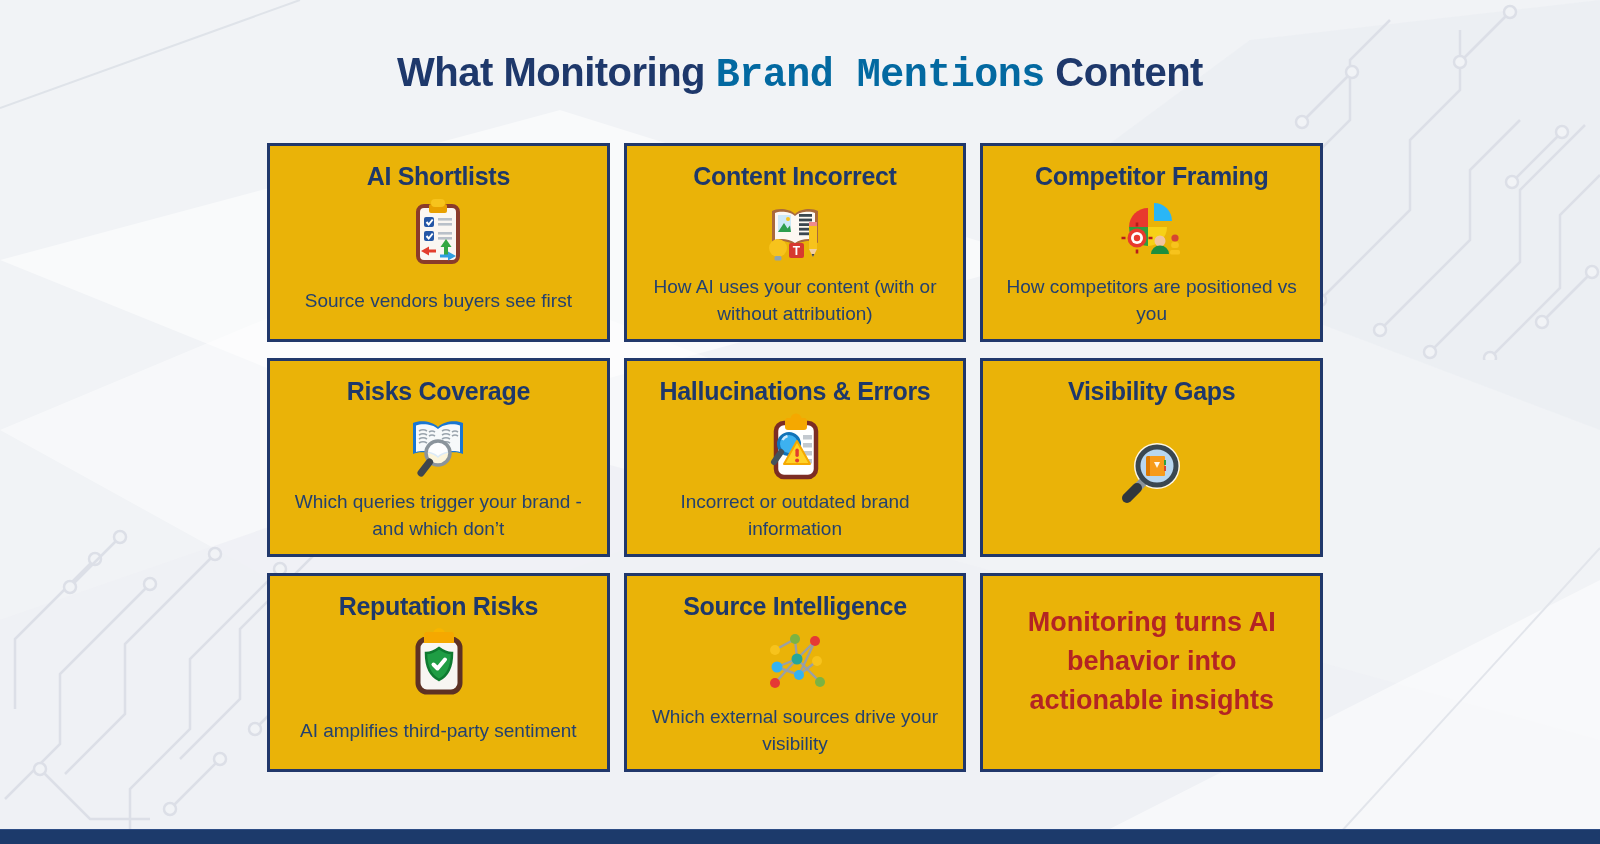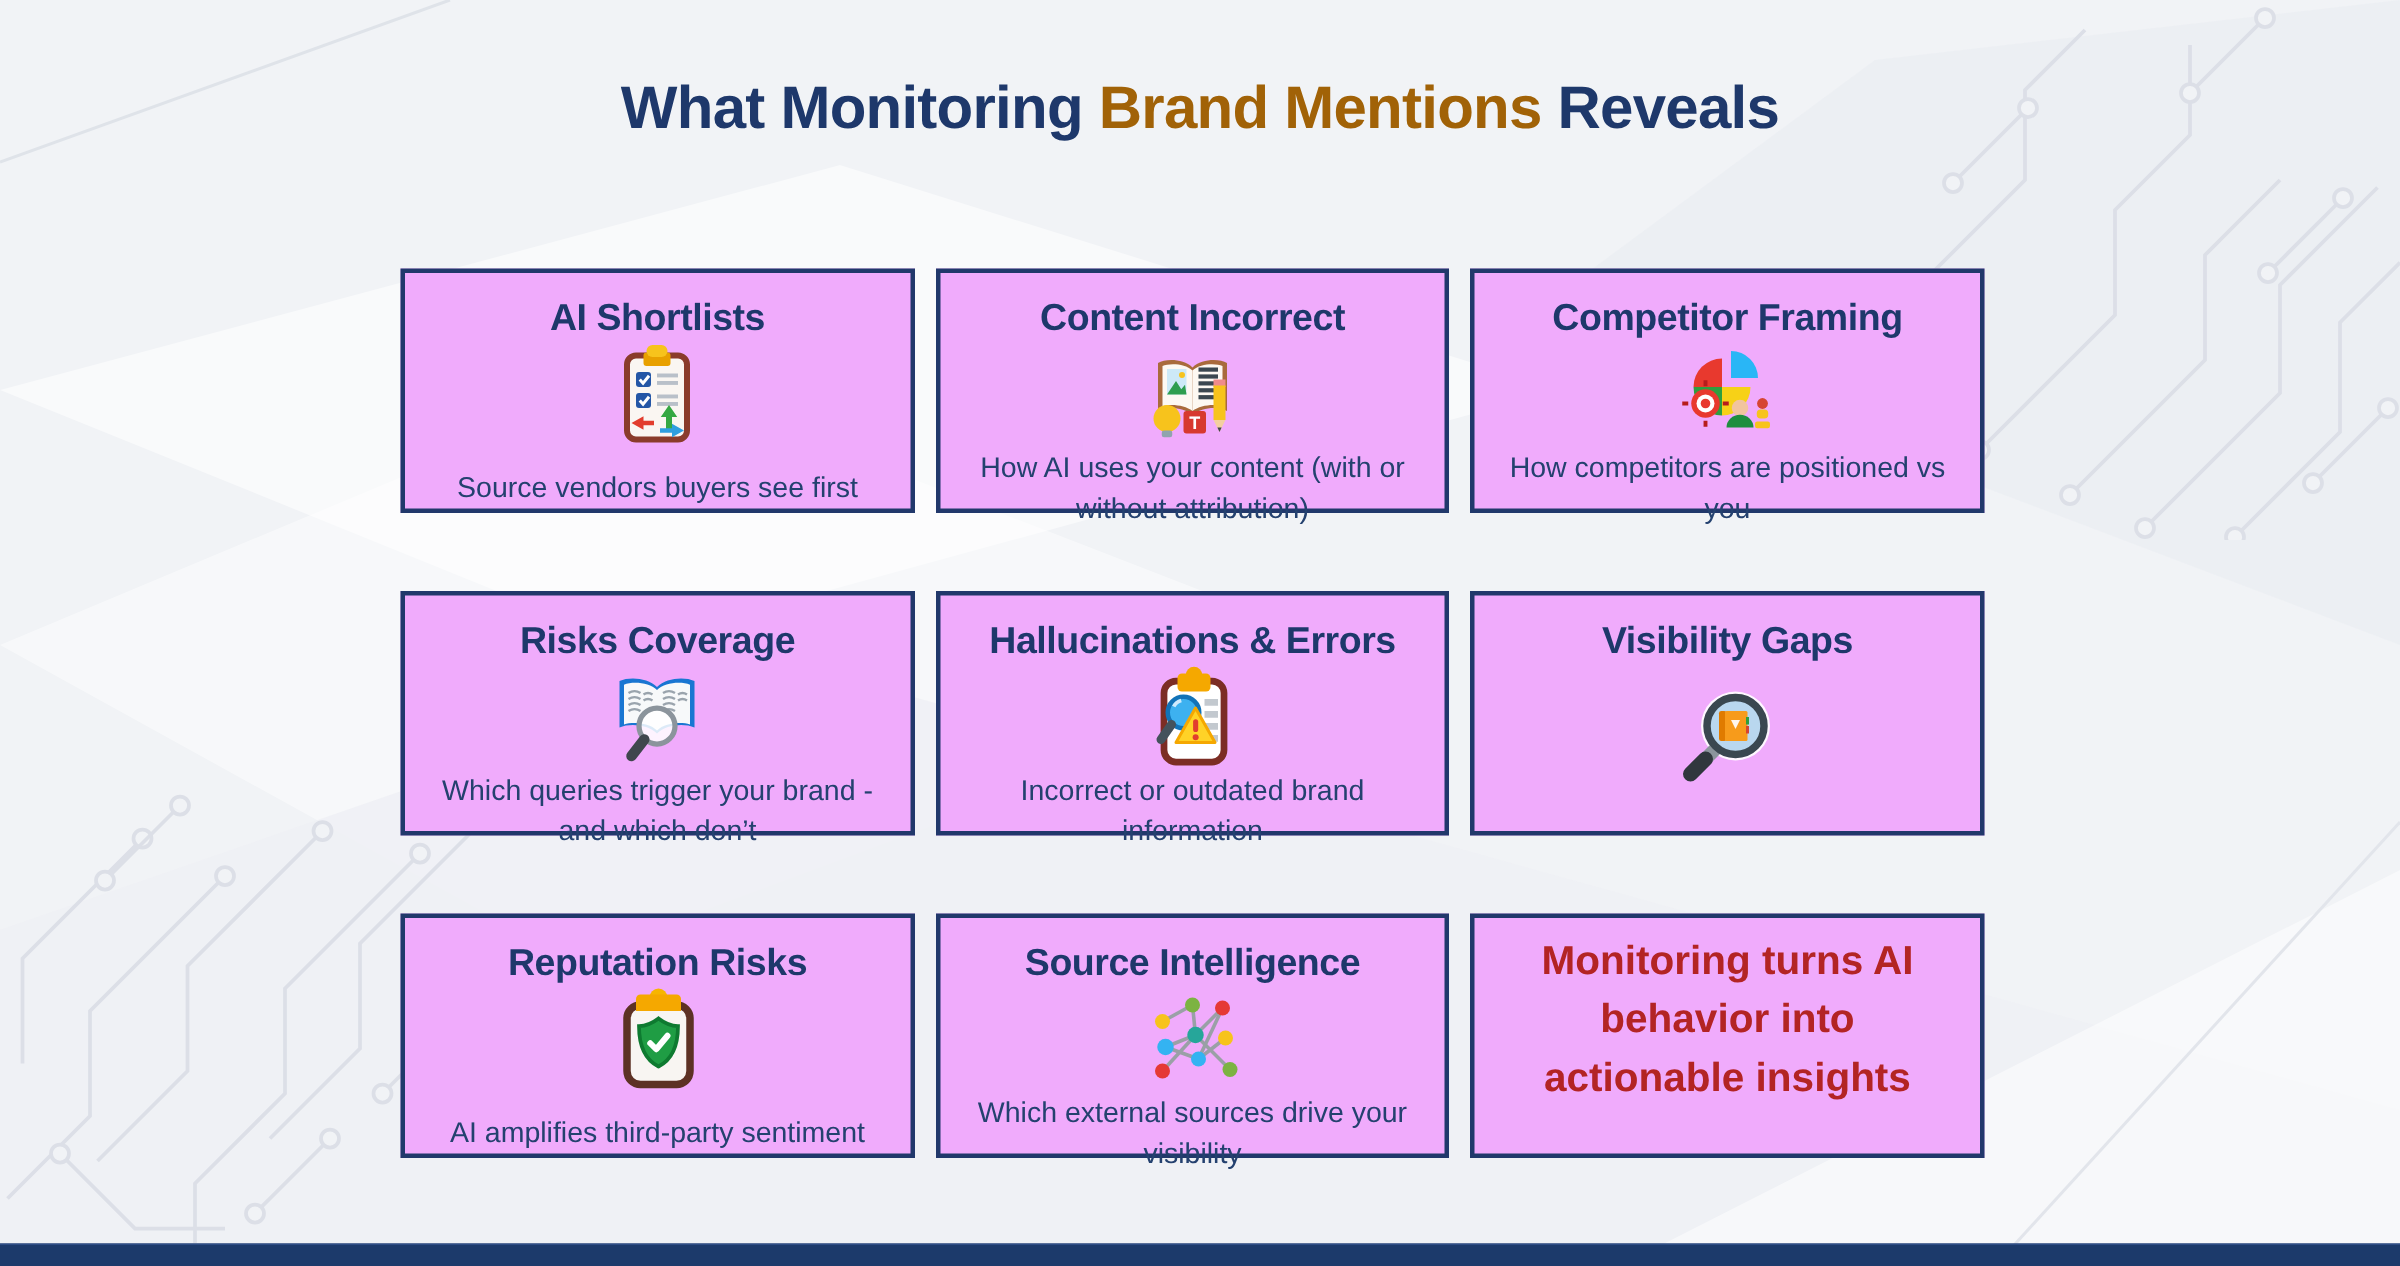"Brand Mentions" .page-title .hl { color: #a16207 -> #0369a1; font-family: none -> Liberation Mono, monospace }
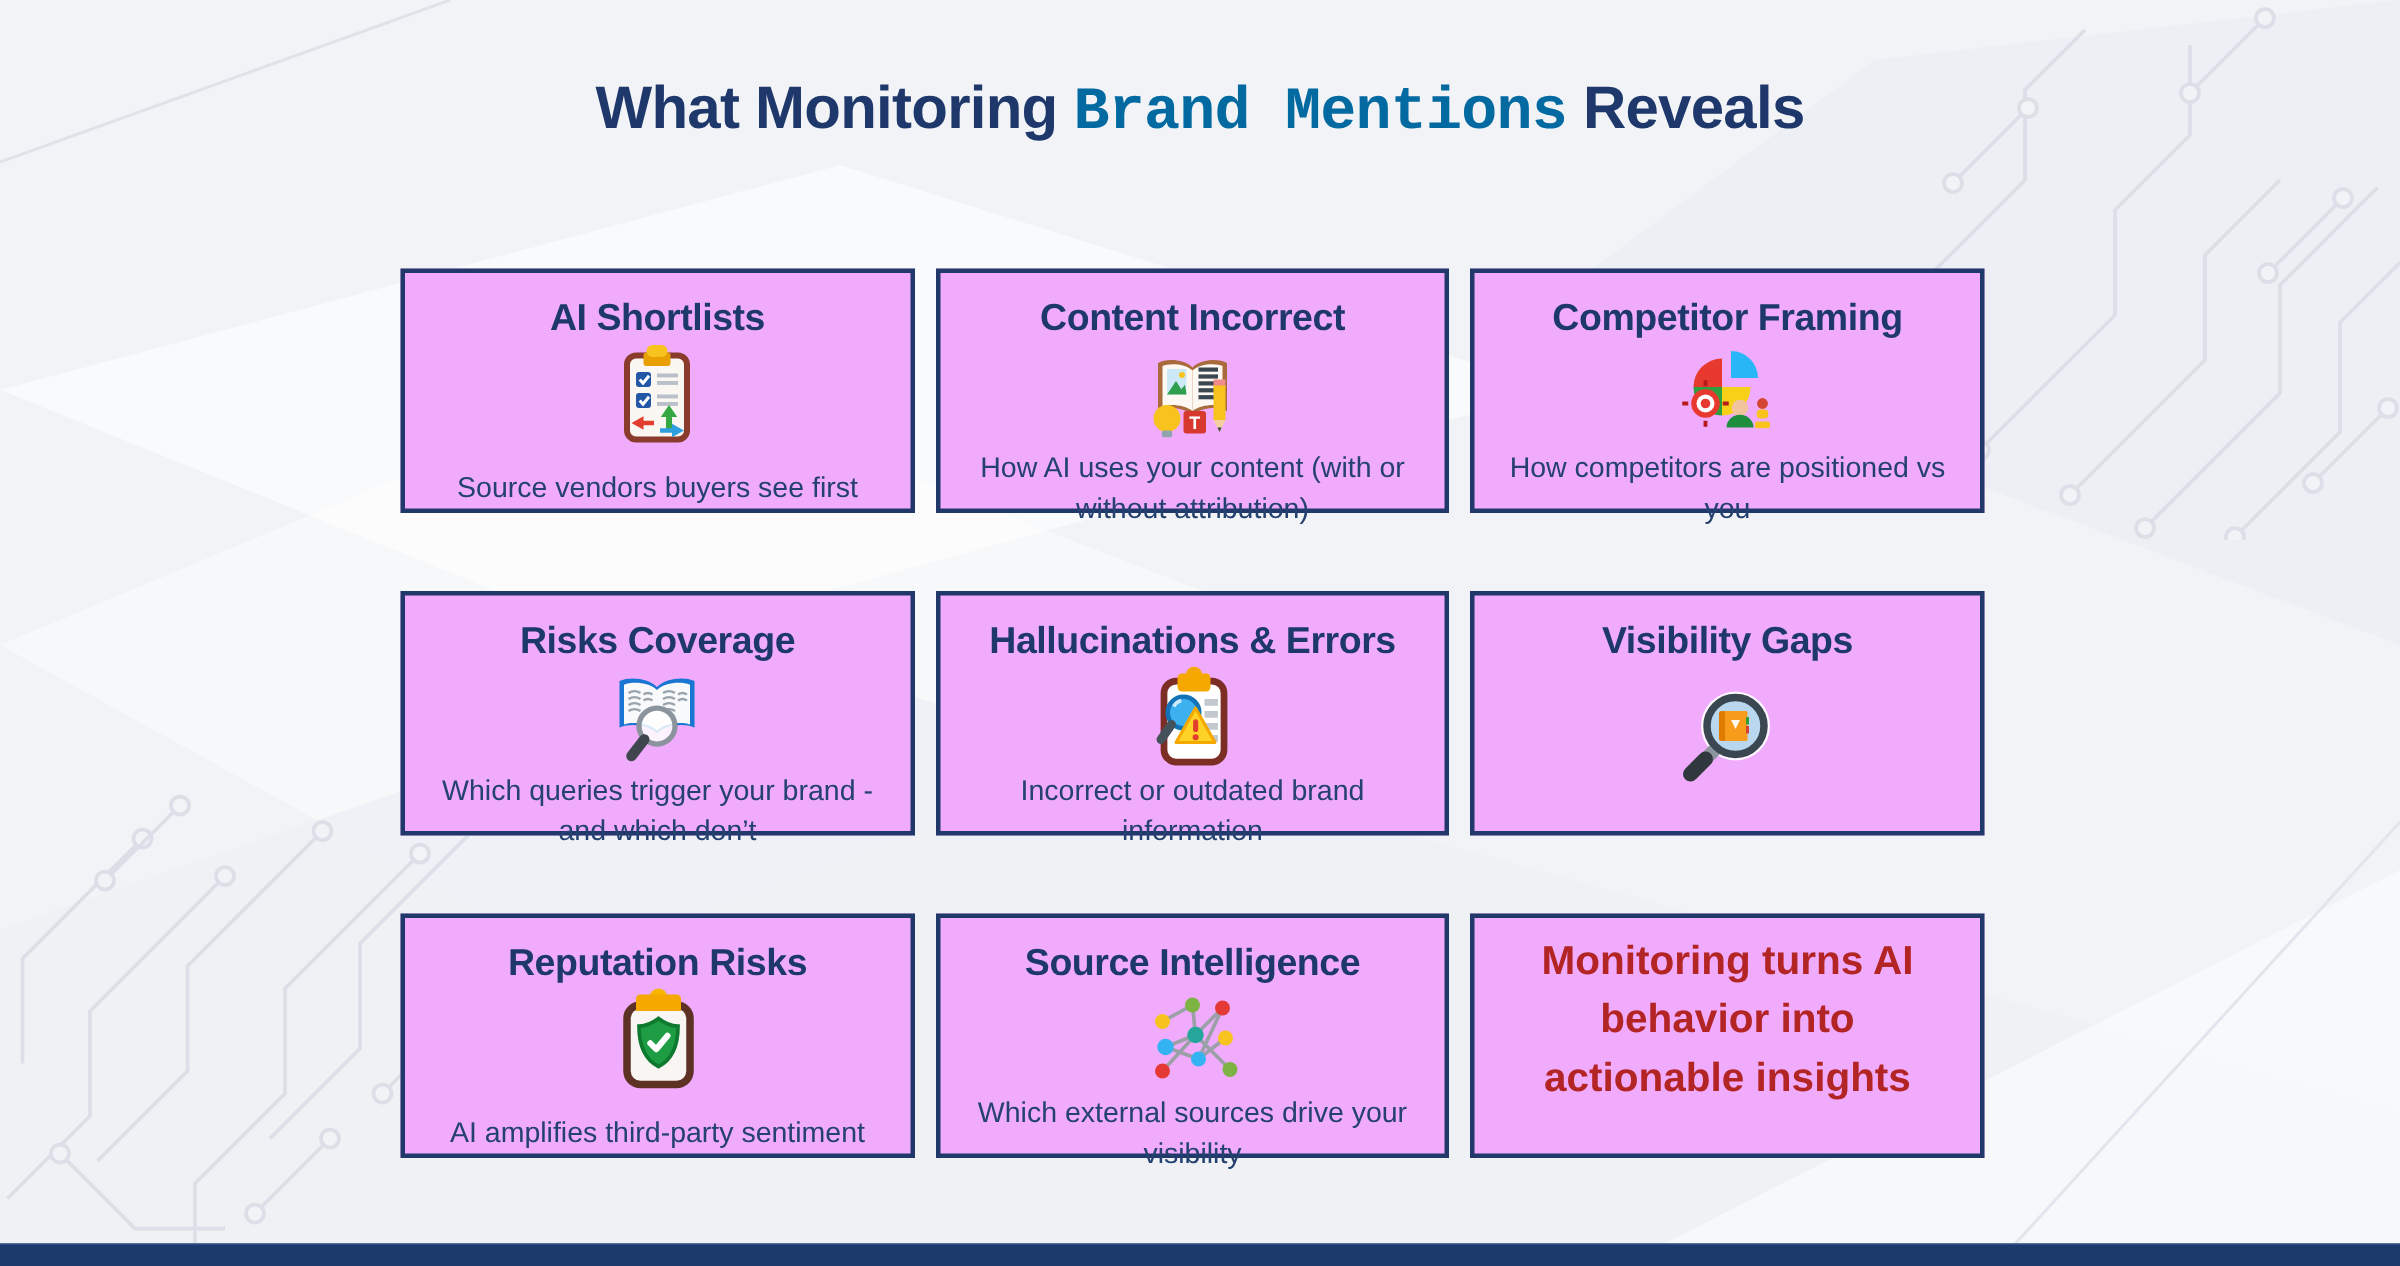"Reveals" span { text: Reveals -> Content }
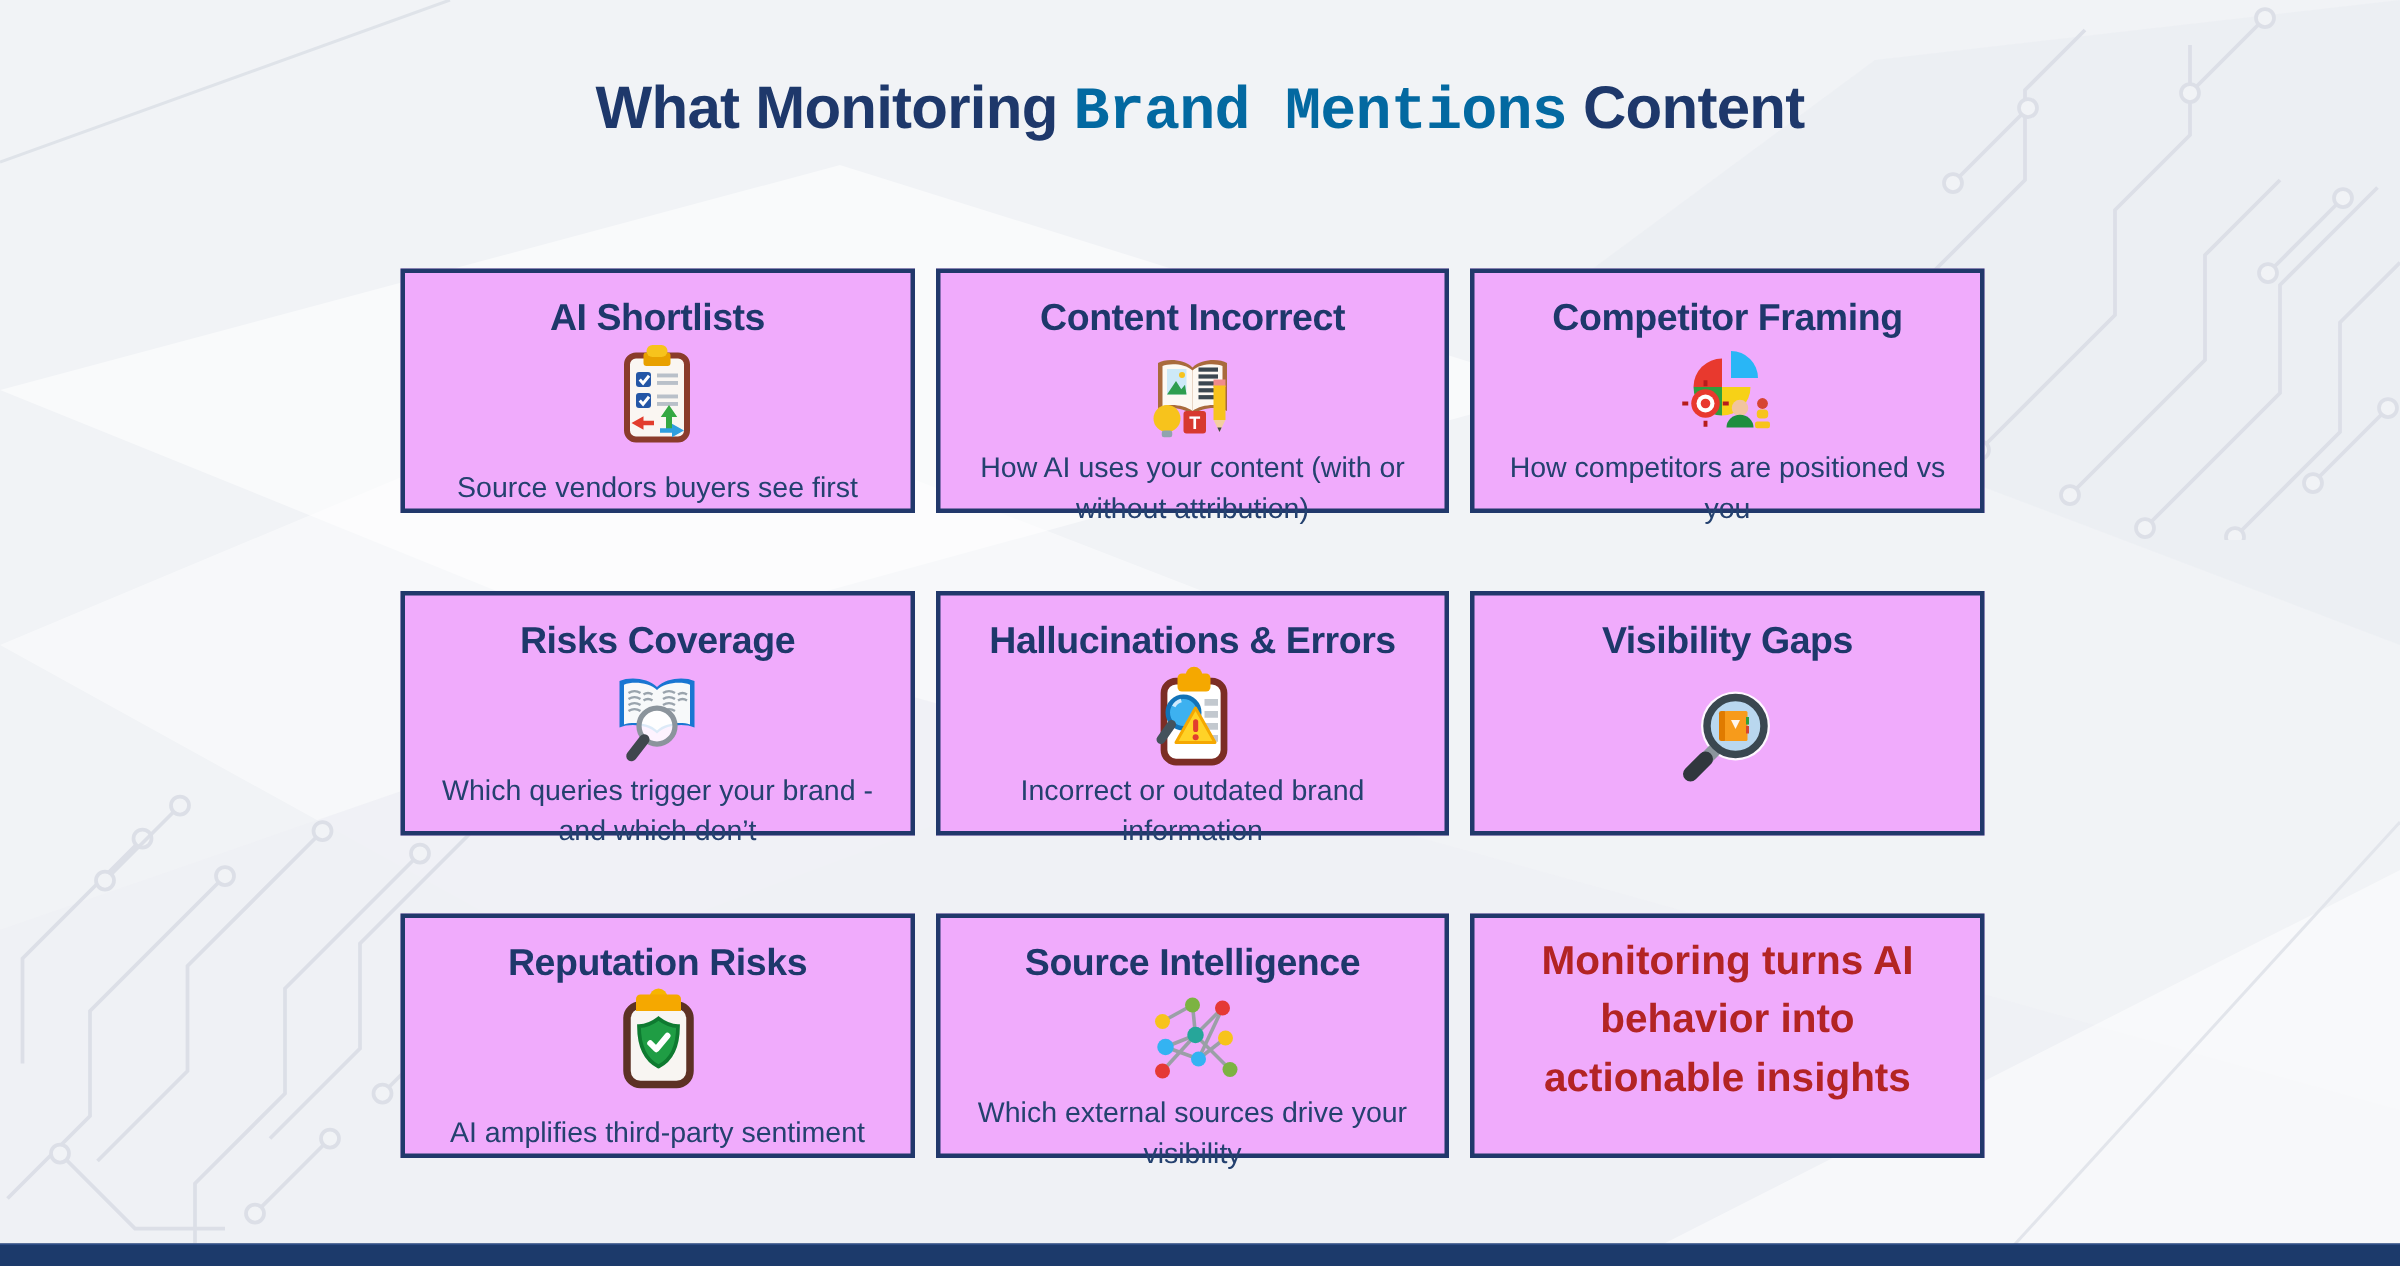"AI Shortlists" .card { background: #f0abfc -> #eab308; margin-top: 36px -> none }
